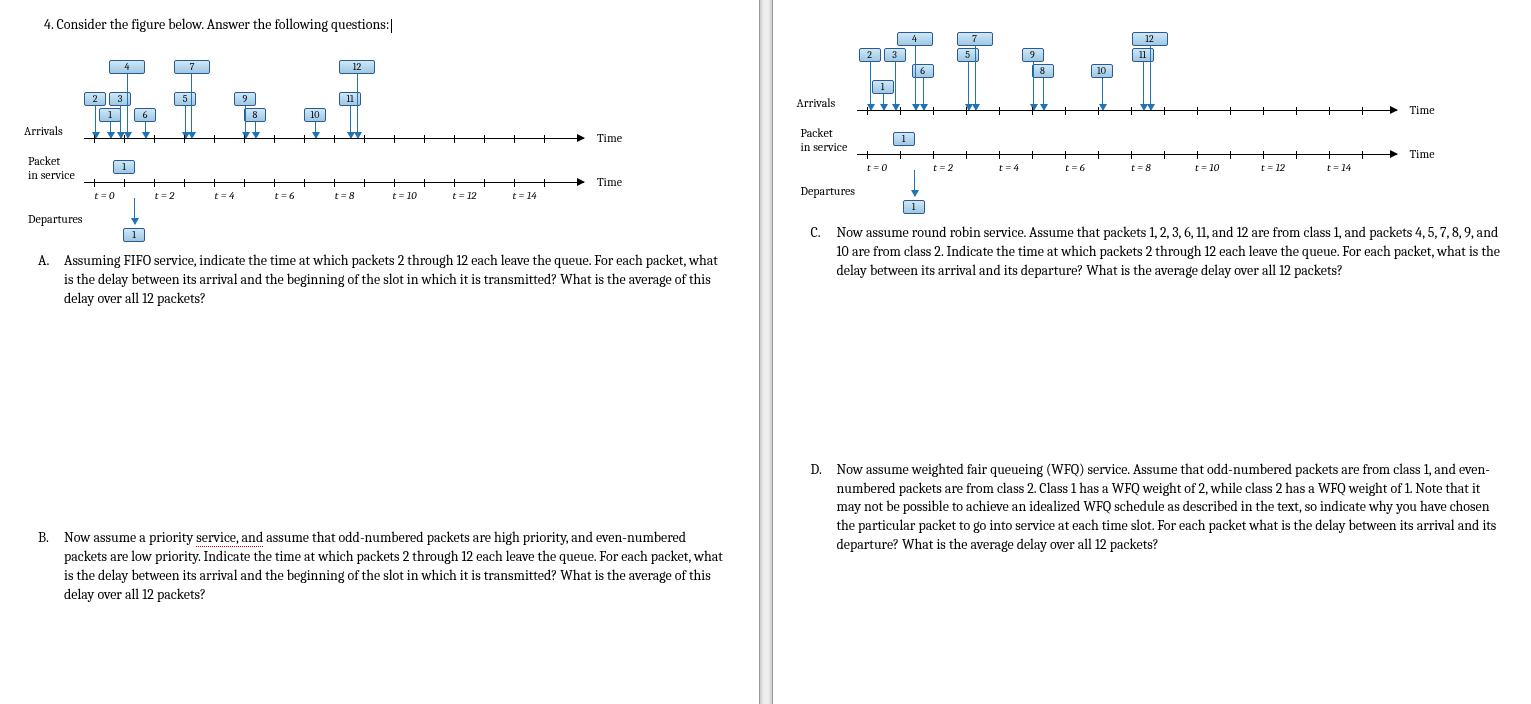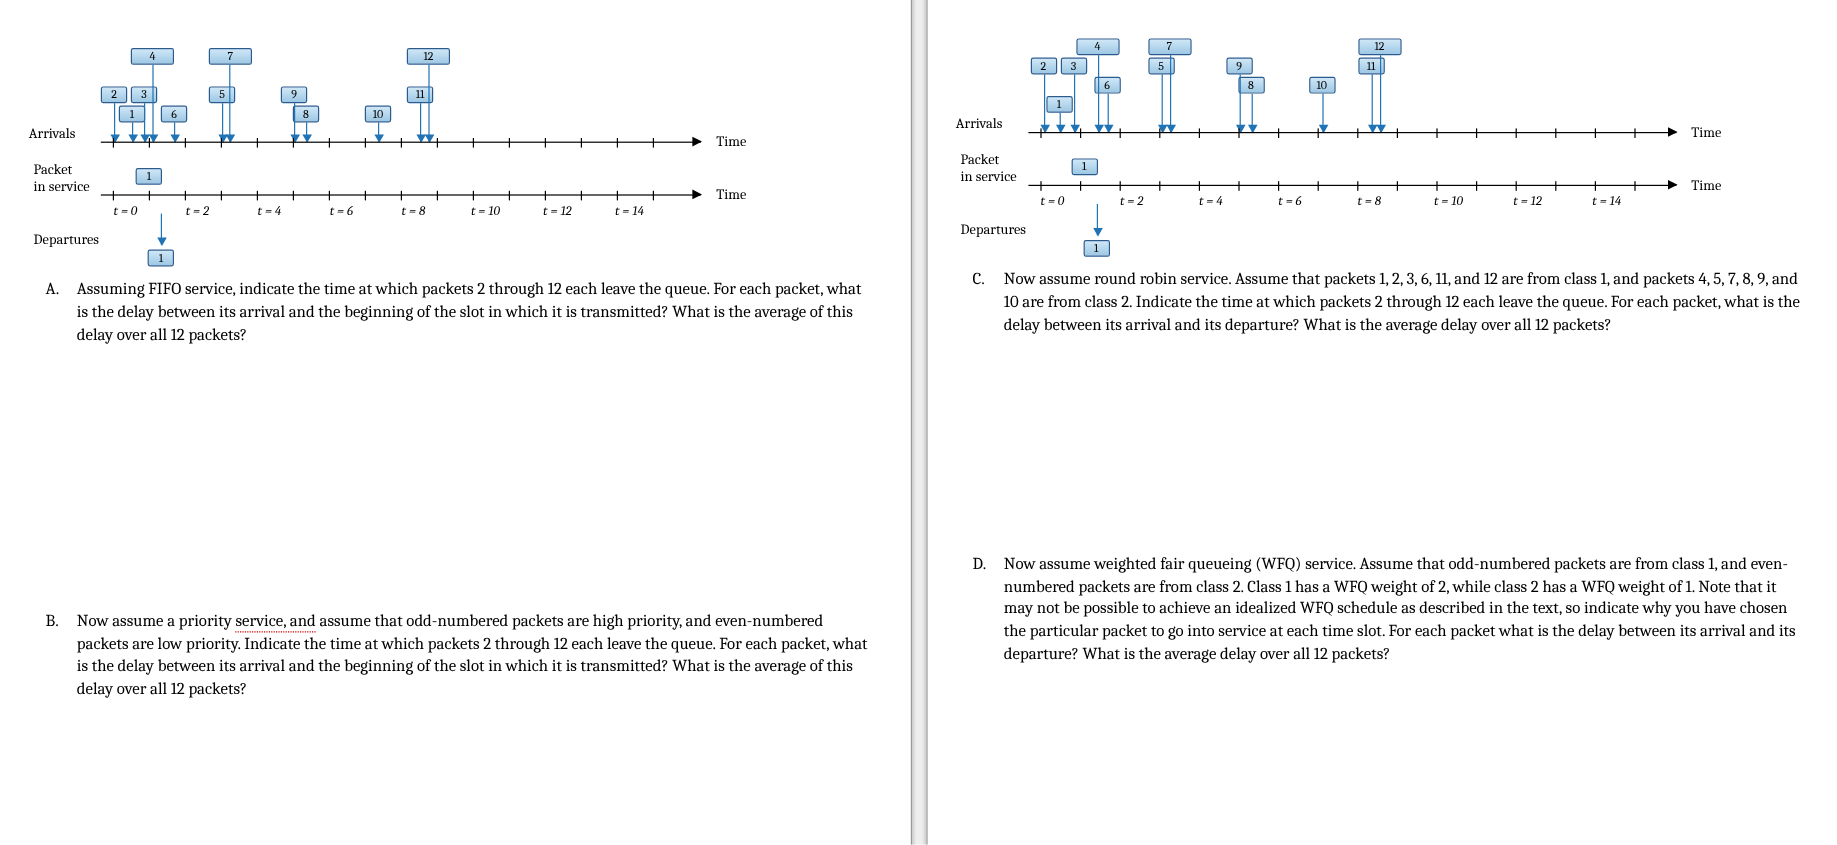"4. Consider the figure below." p.q-title { html: none -> <p> <span>4.</span> <span>Consider the figure below. Answer the following questions:</span><span></span> </p> }
